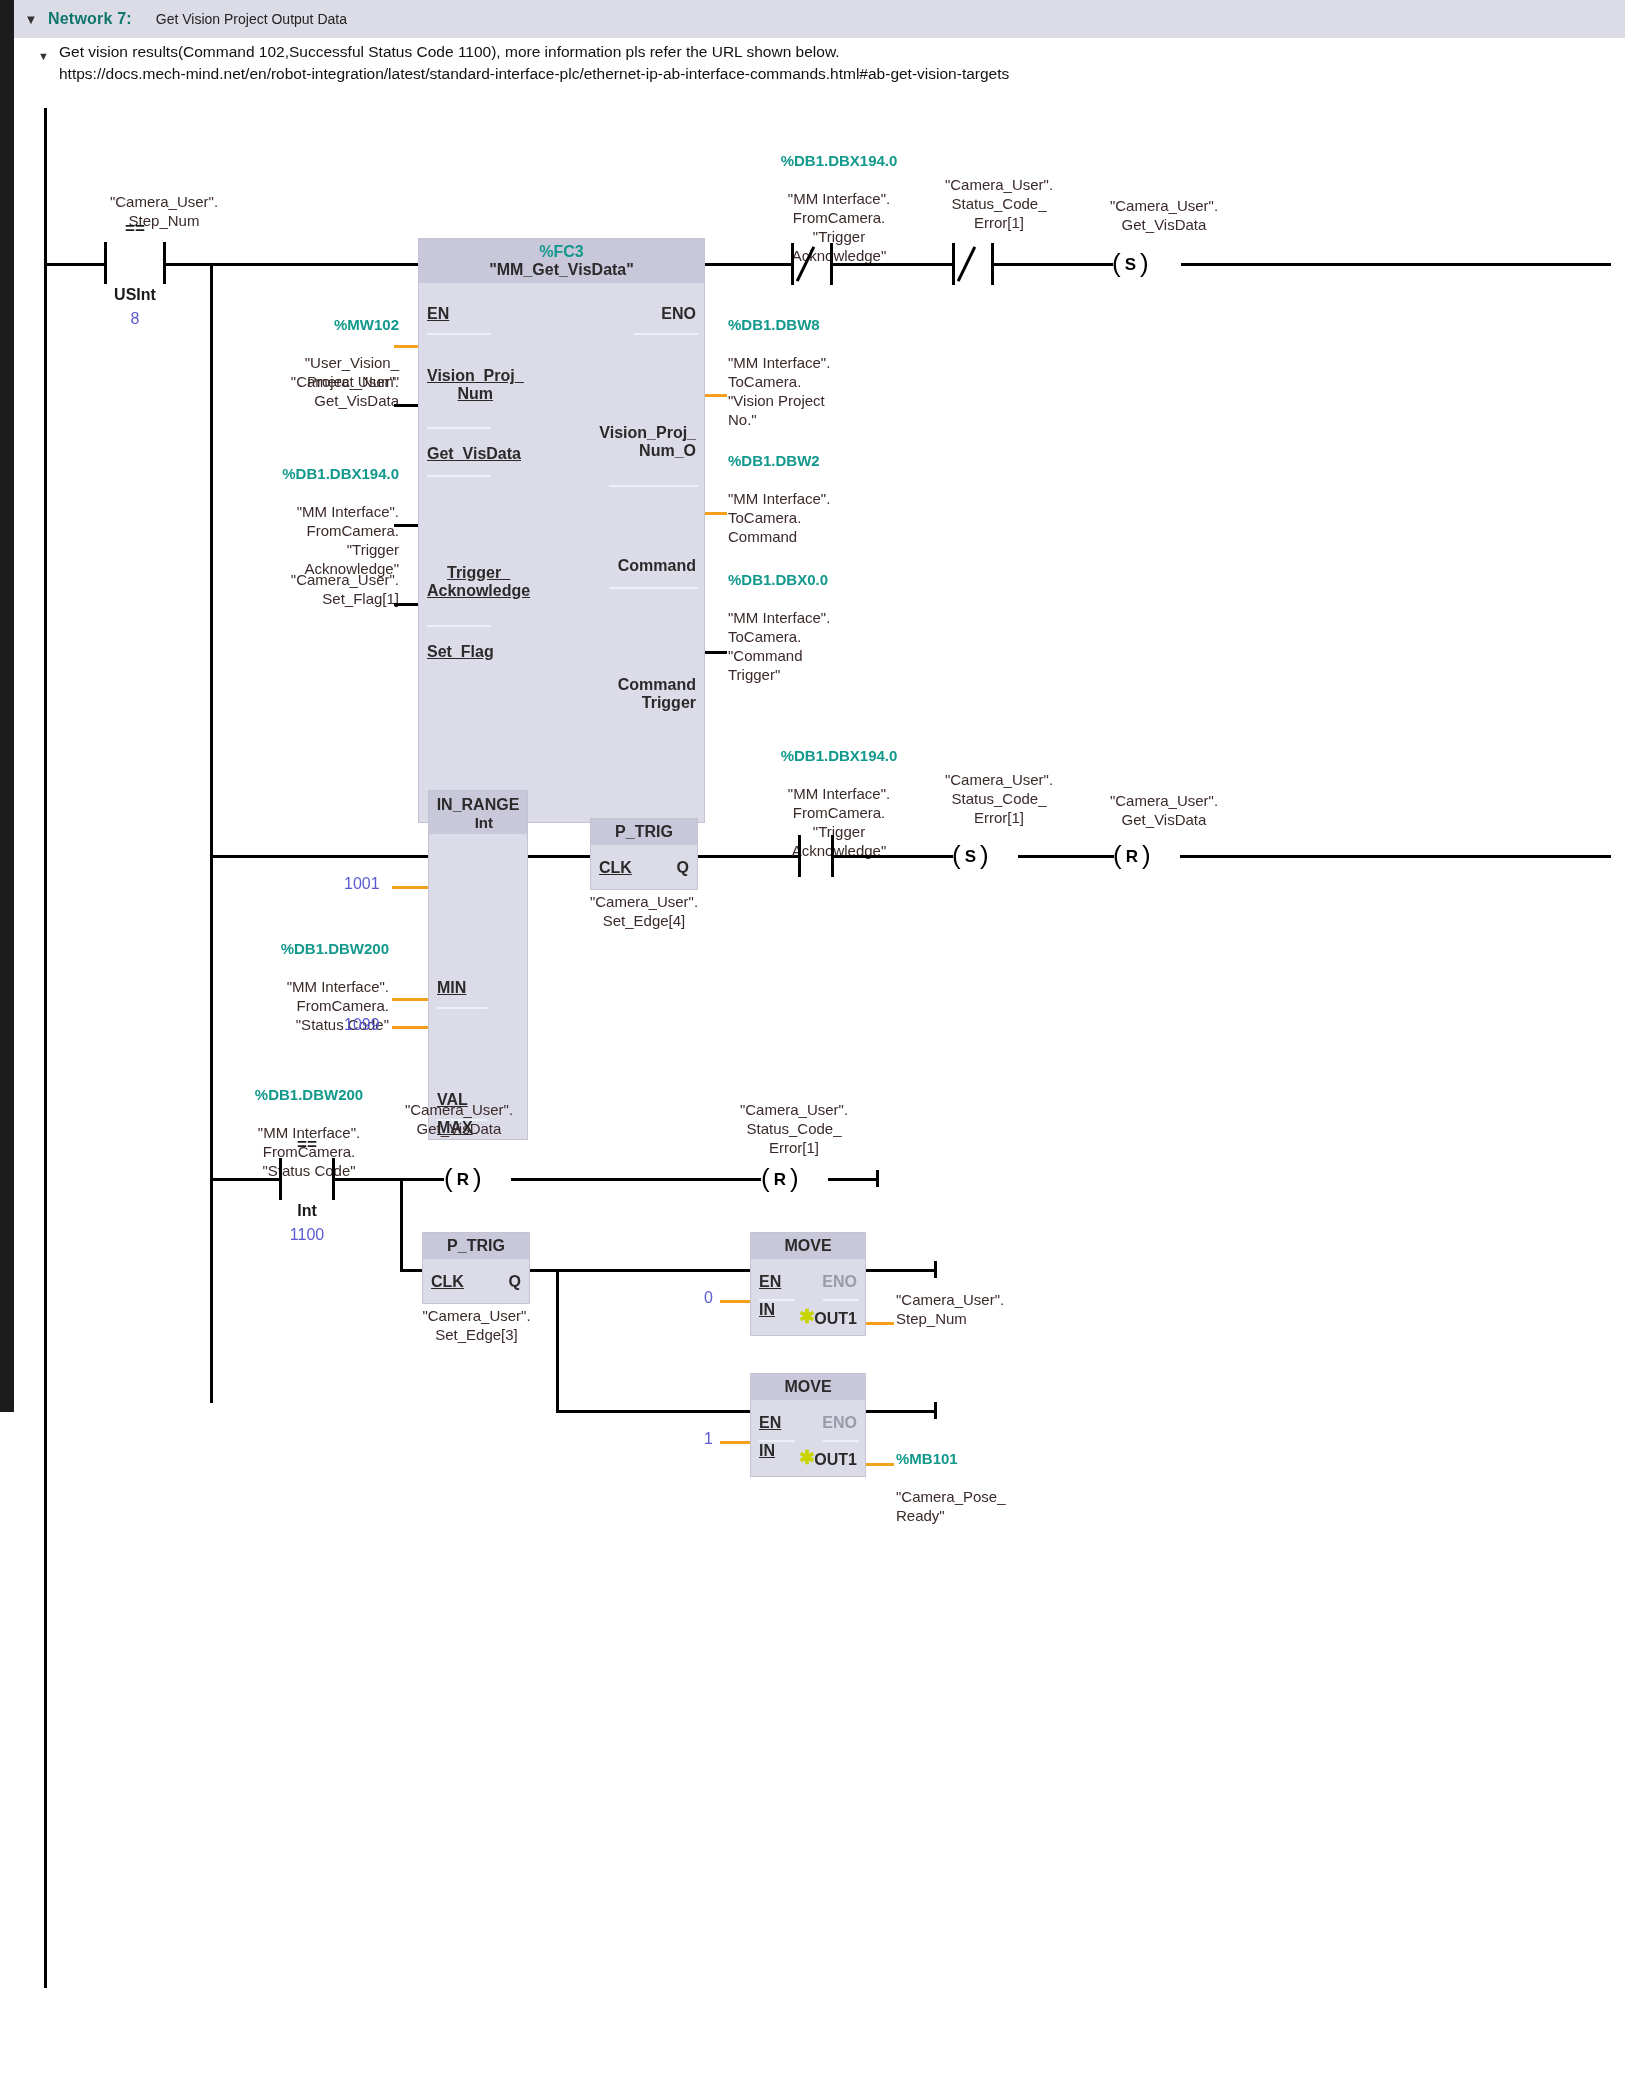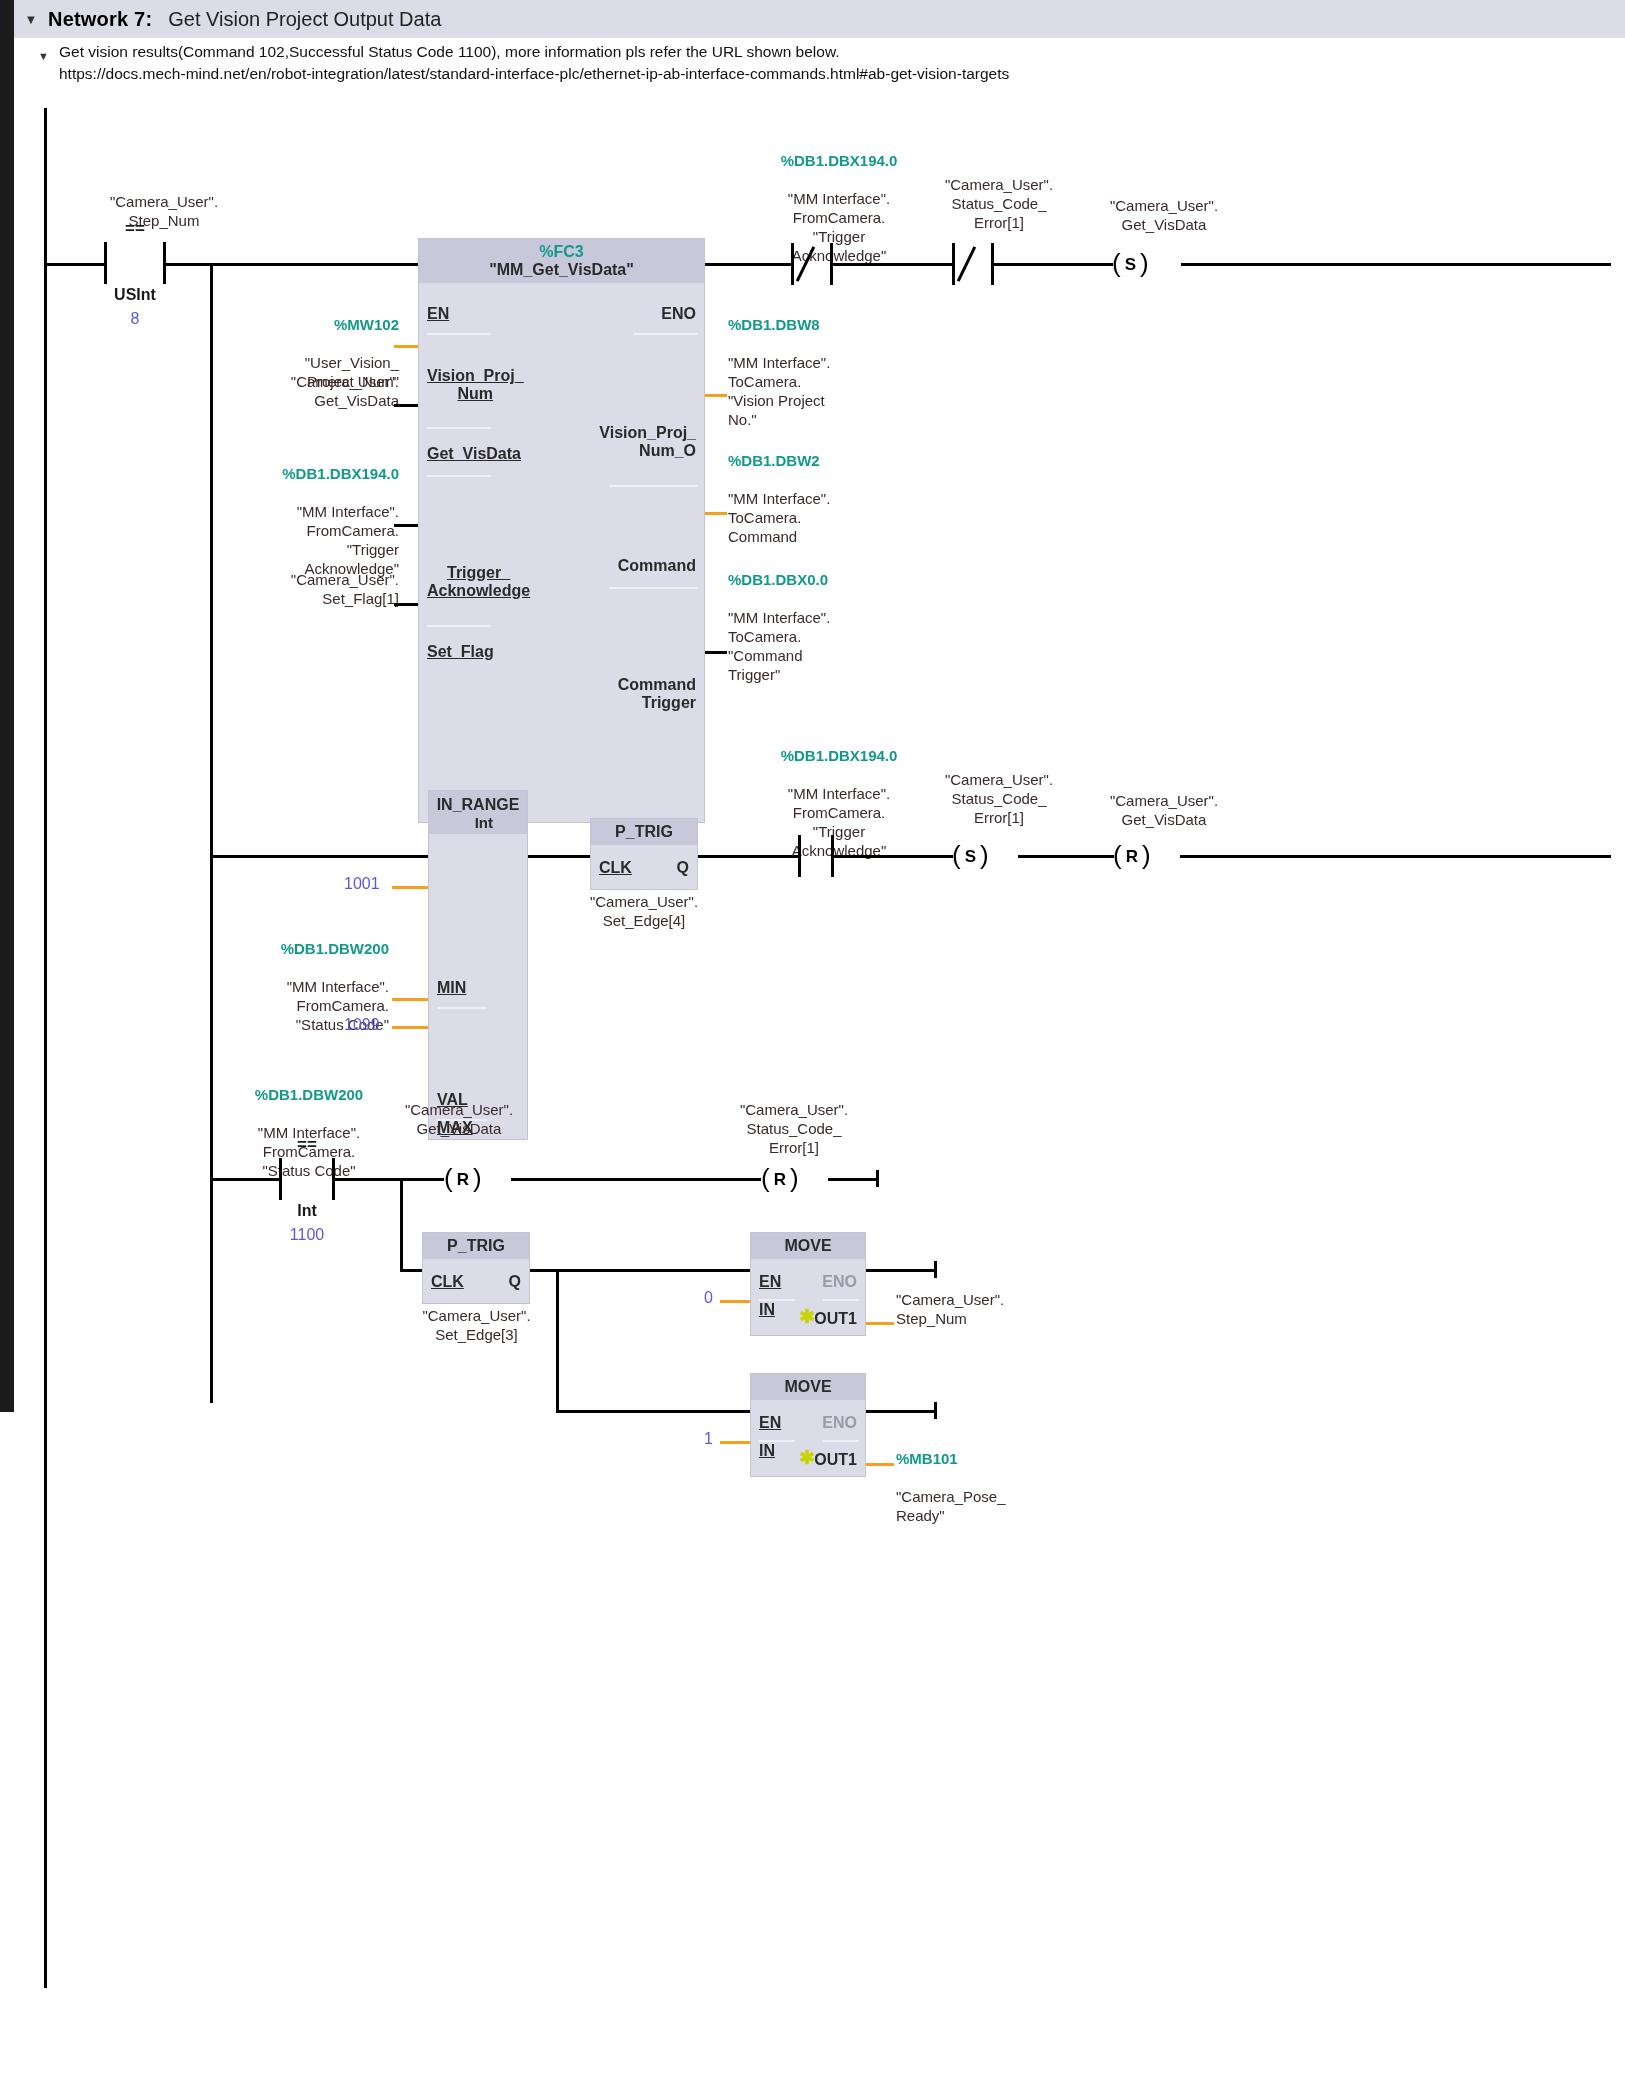"Network 7:" .net-title { color: #000000 -> #0f766e; font-size: 20px -> 16px }
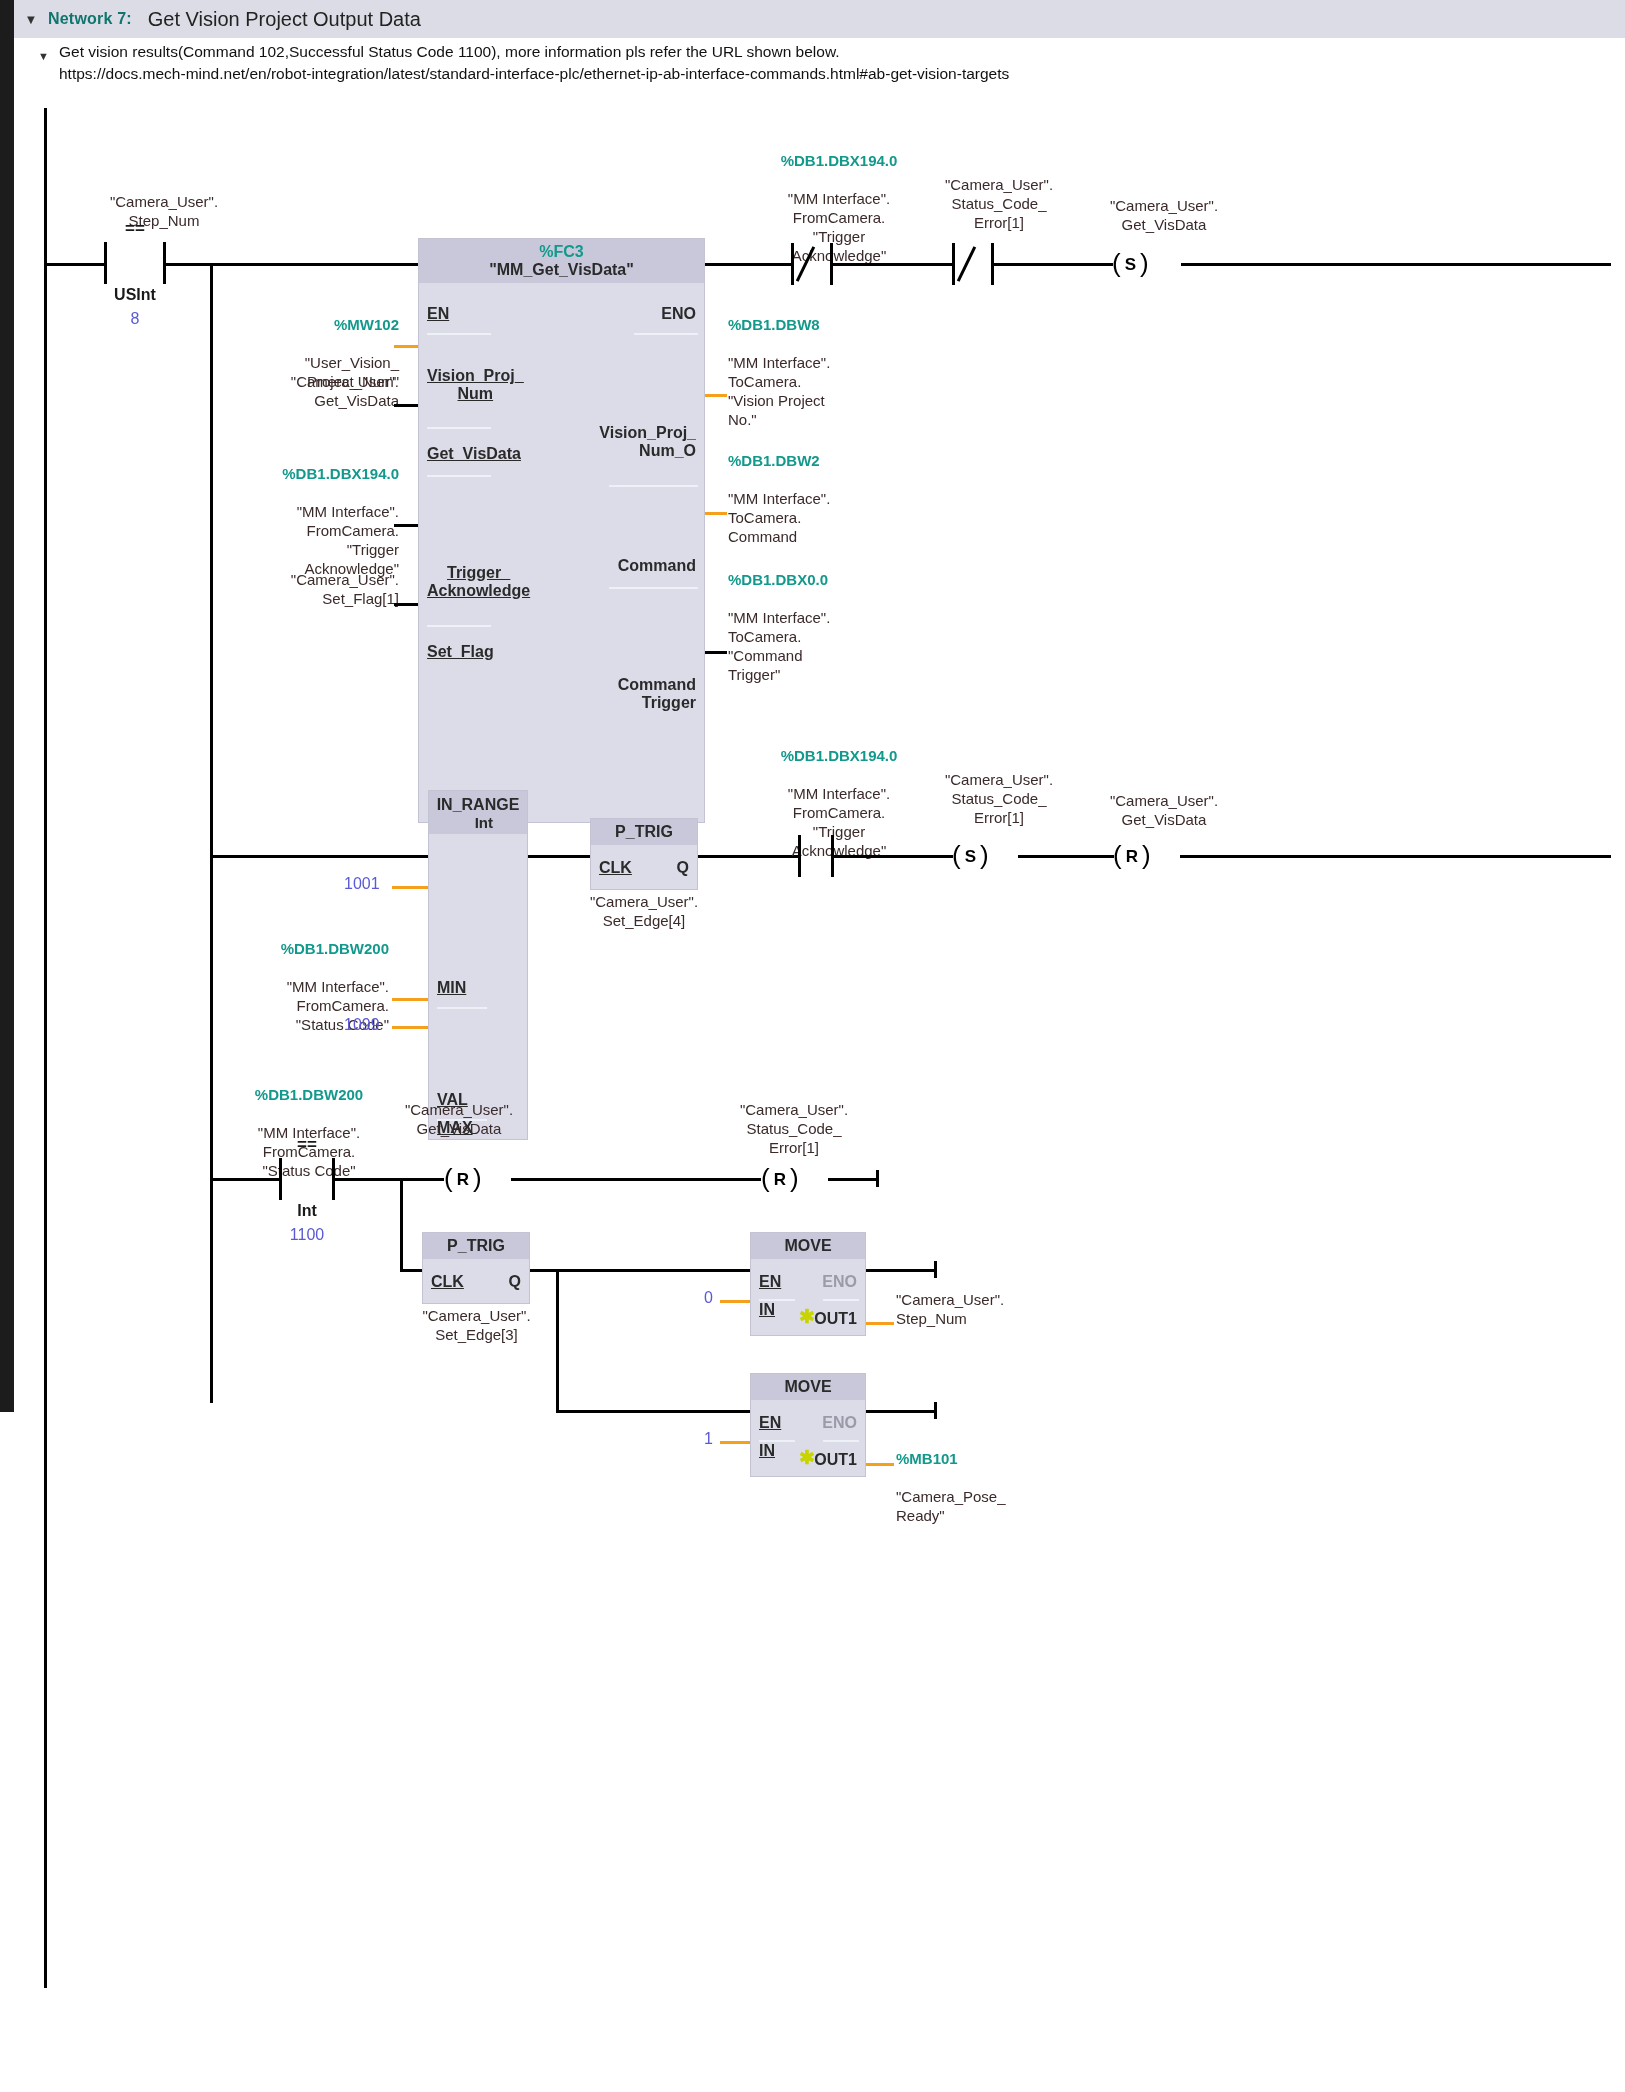"Get Vision Project Output Data" .net-subtitle { font-size: 20px -> 14px; margin-left: 16px -> 24px }
